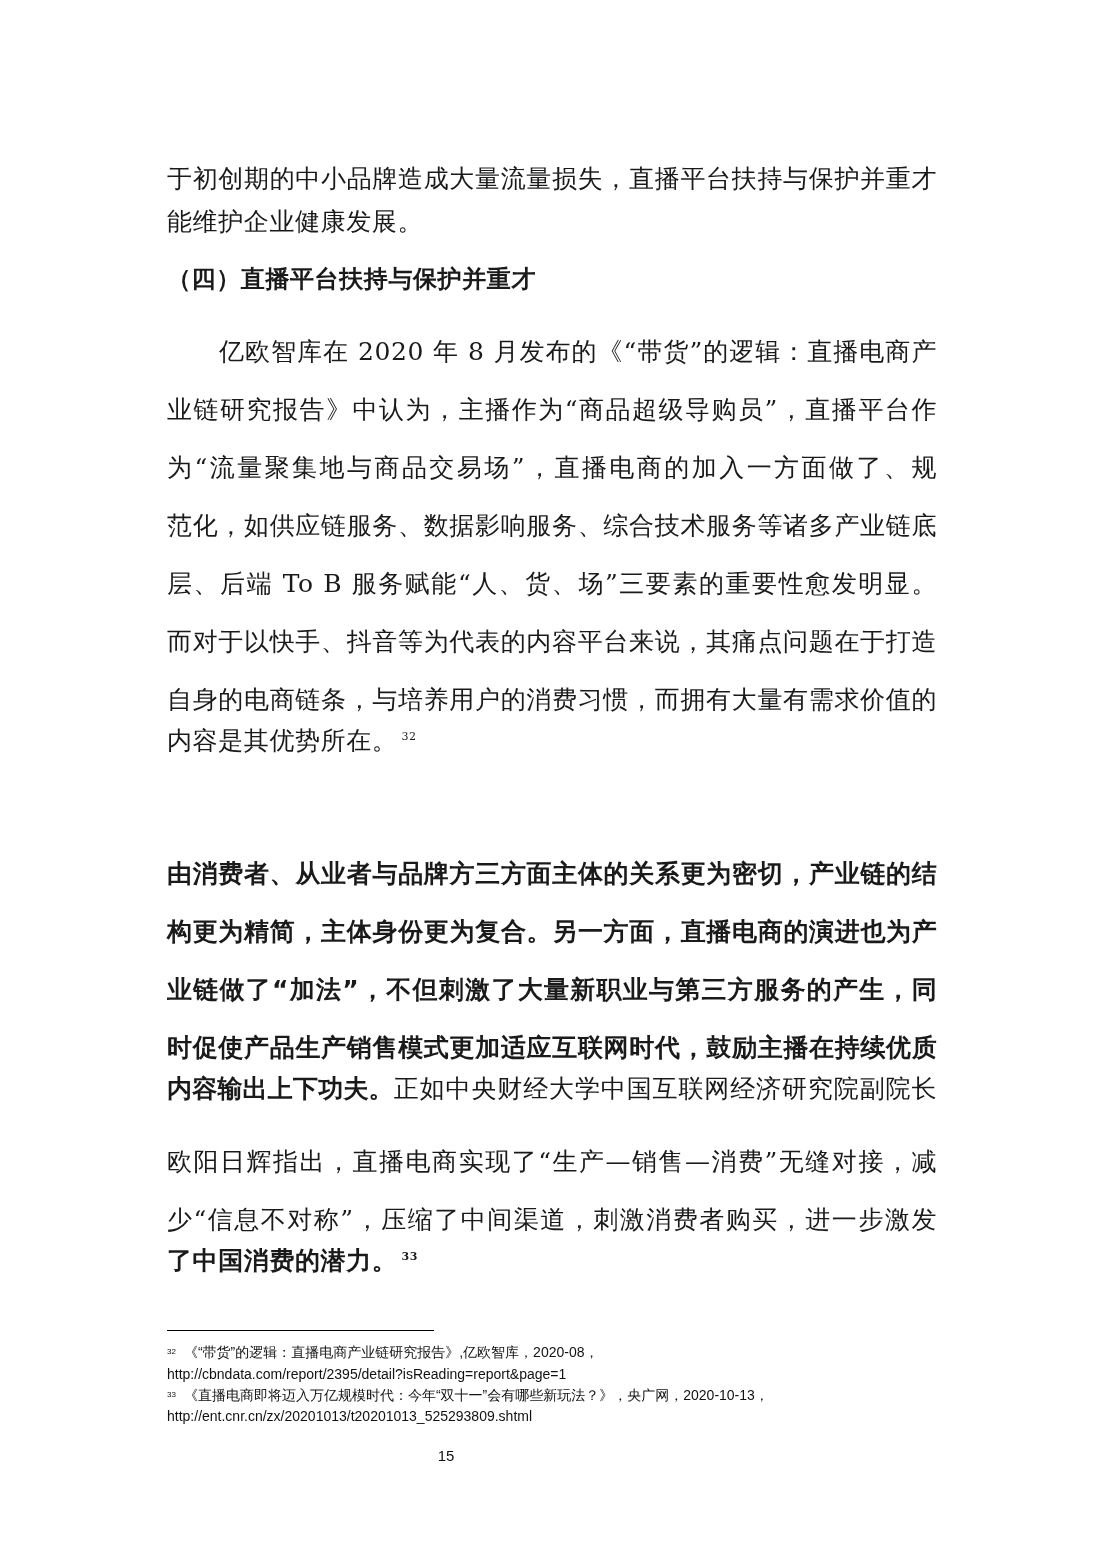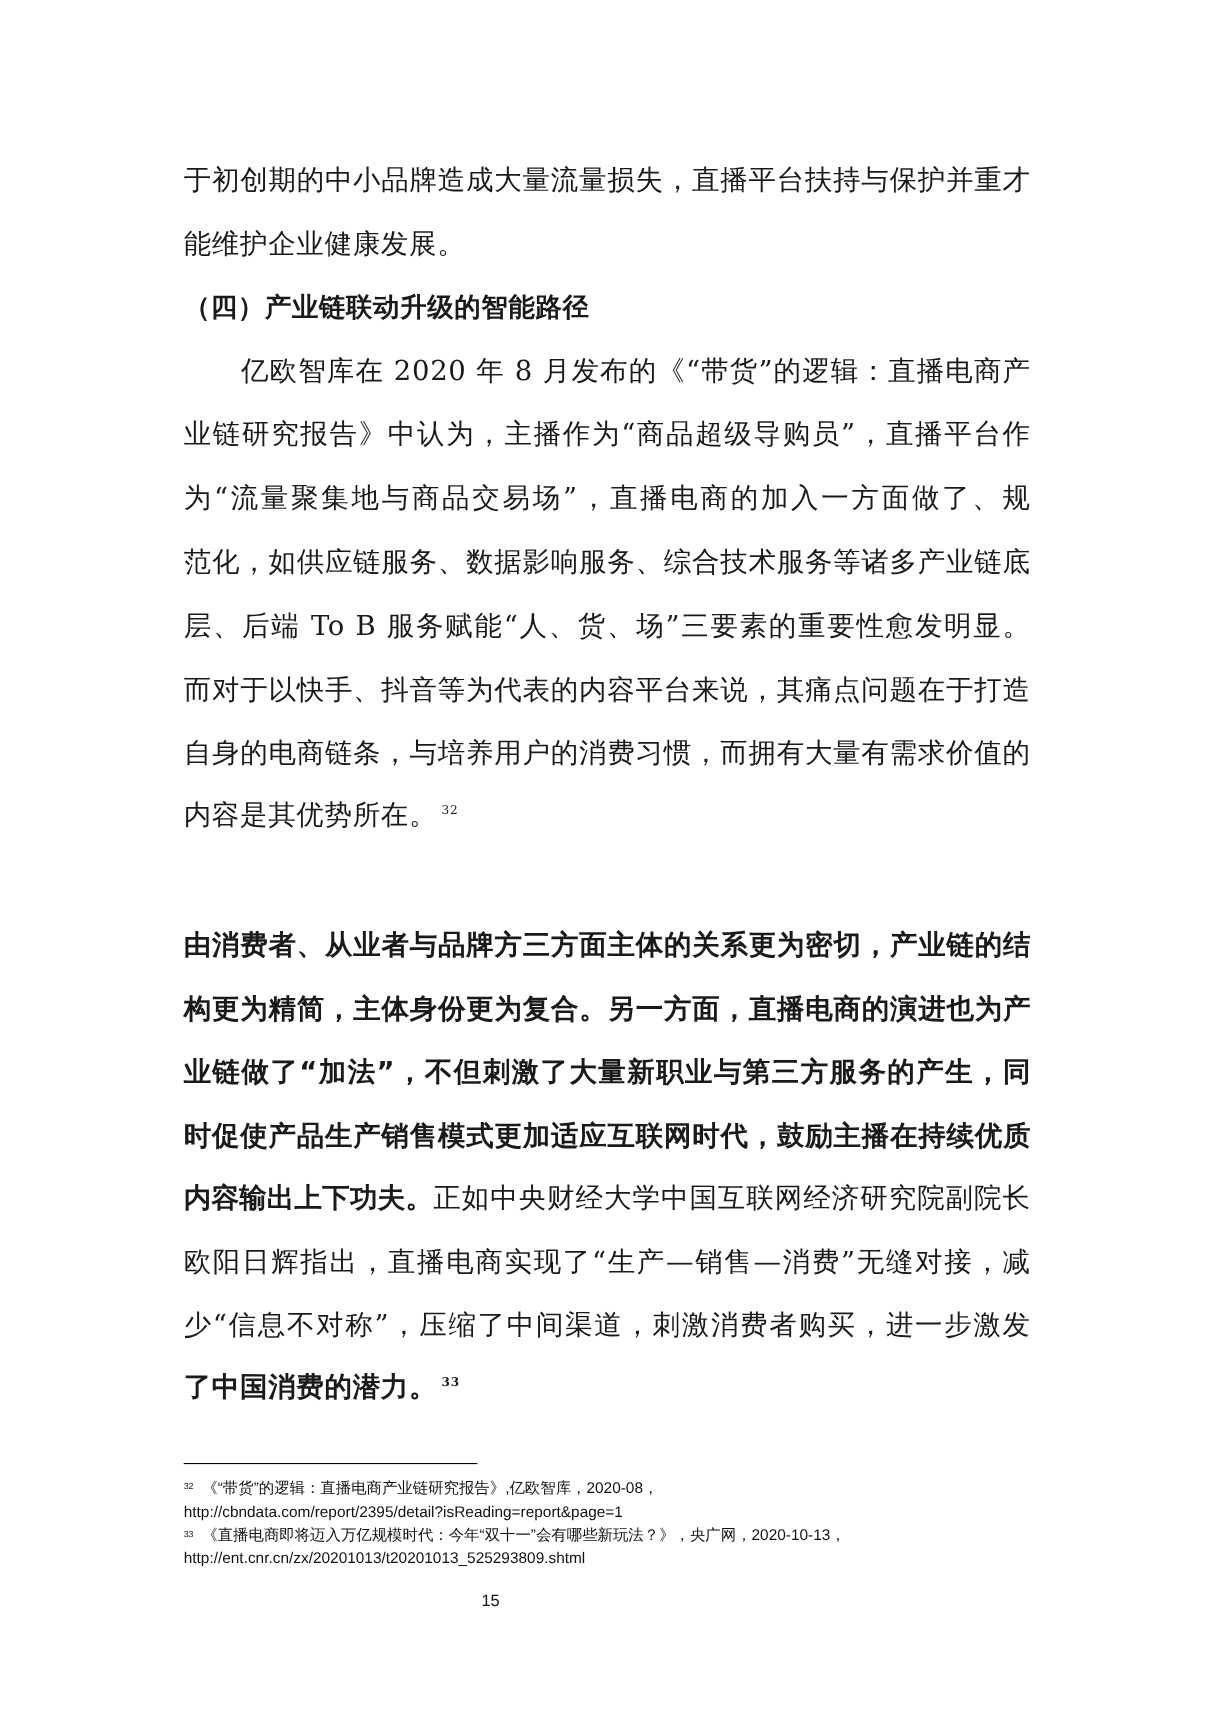"于初创期的中小品牌造成大量流量损失，直播平台扶持与保护并重才" .justify { margin-top: none -> 15px }
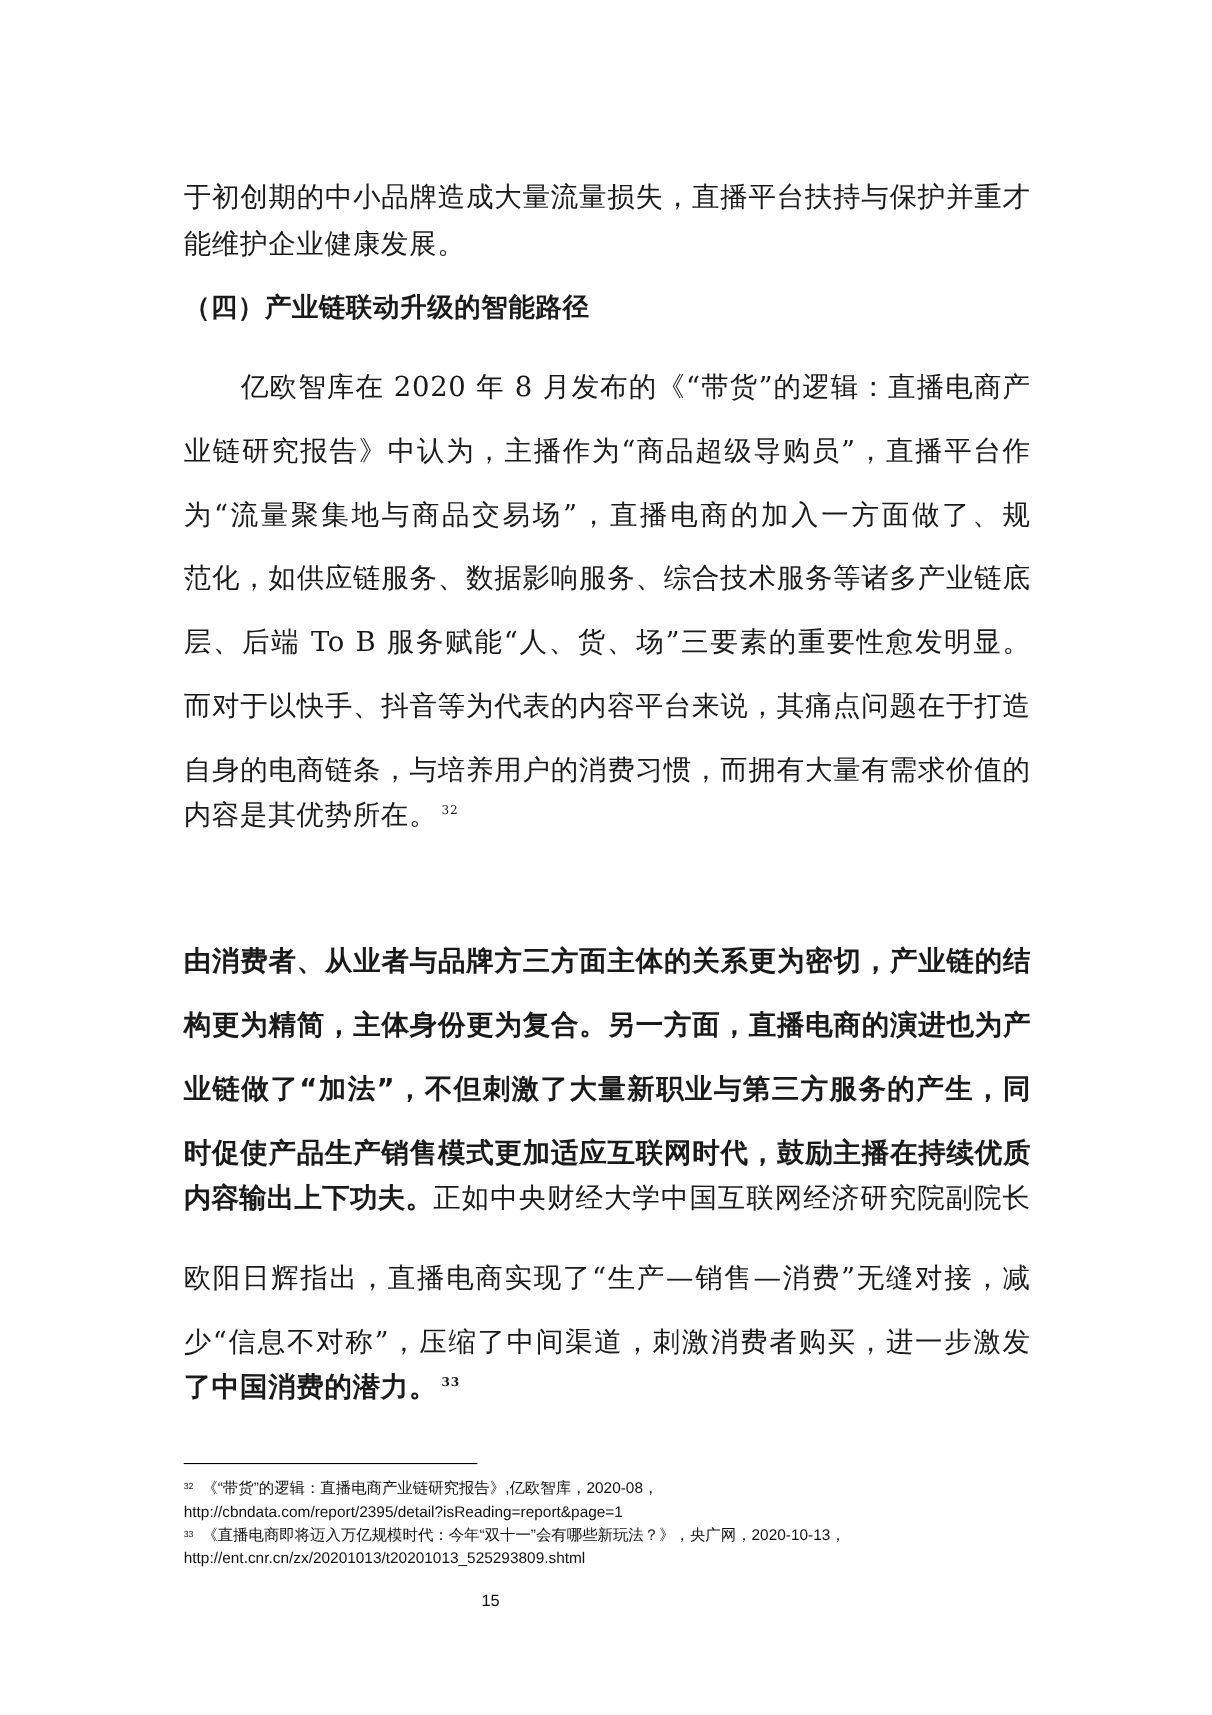"（四）产业链联动升级的智能路径" div.line { text: 产业链联动升级的智能路径 -> 直播平台扶持与保护并重才 }
